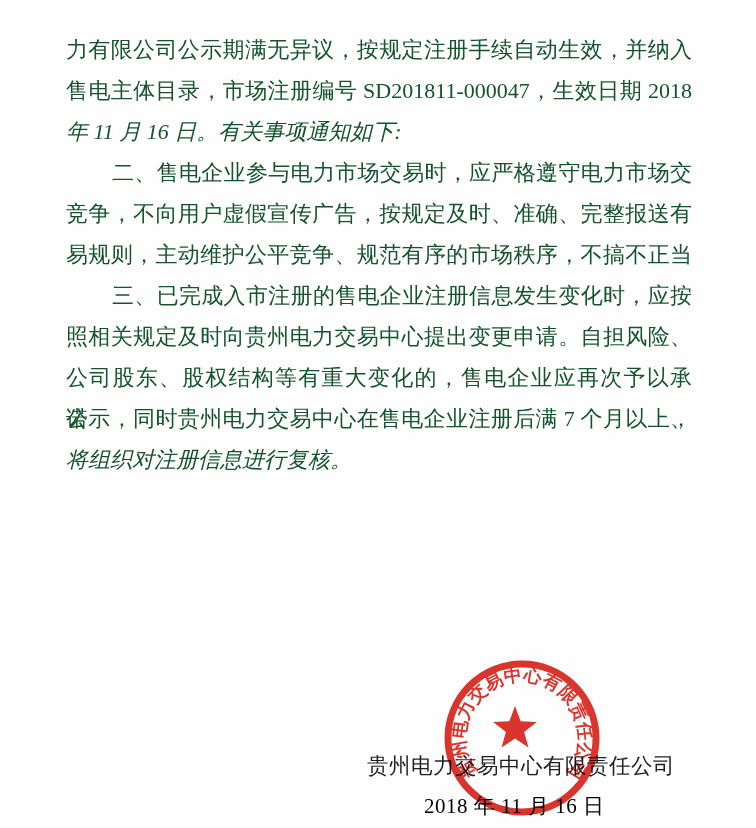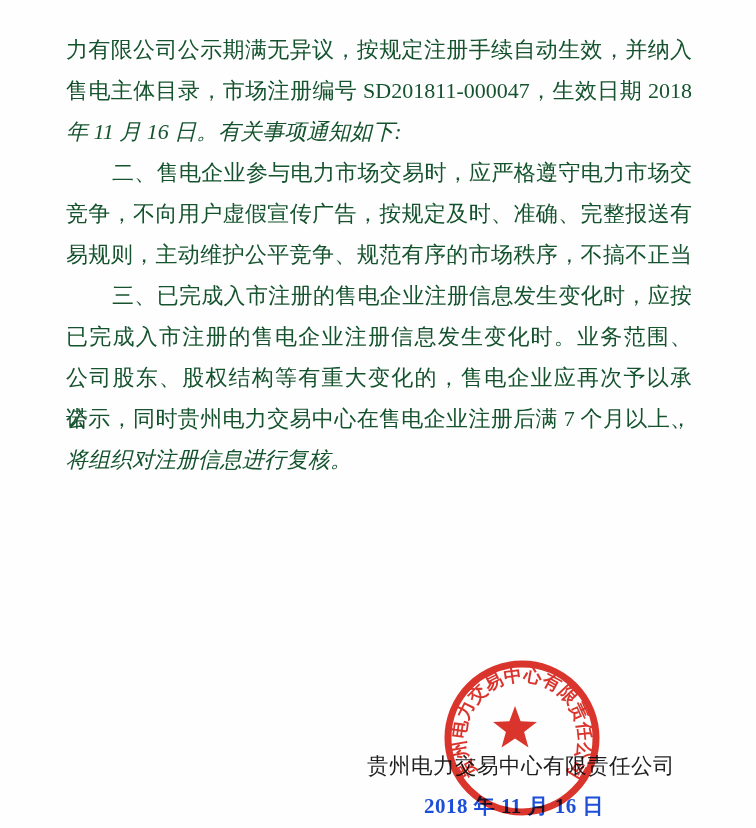"已完成入市注册的售电企业注册信息发生变化时。业务范围、" div.line { text: 已完成入市注册的售电企业注册信息发生变化时。业务范围 -> 照相关规定及时向贵州电力交易中心提出变更申请。自担风险 }
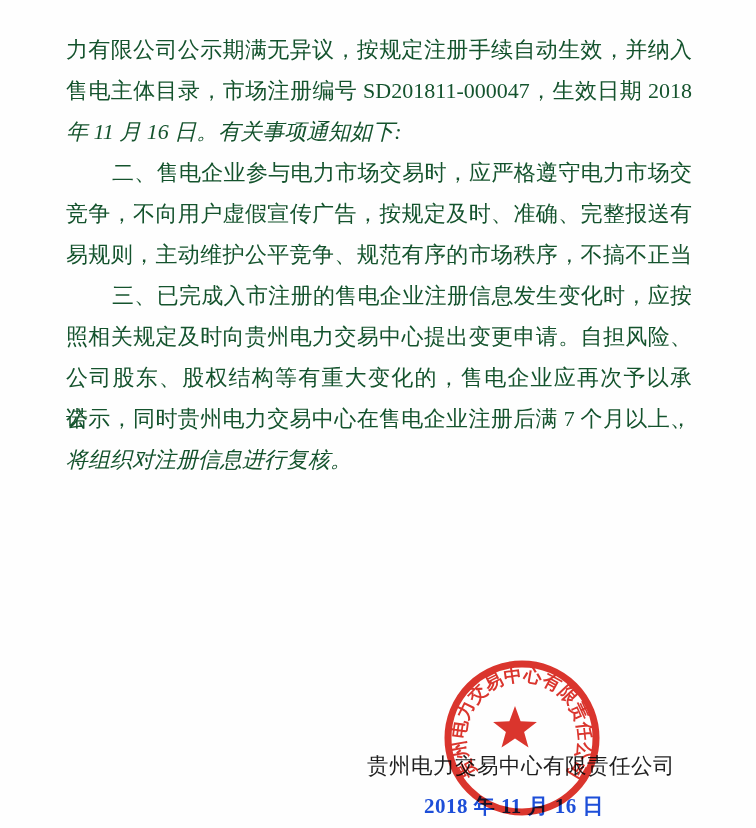"2018 年 11 月 16" .sig-date { color: #1d4ed8 -> #000000; font-weight: bold -> none }
